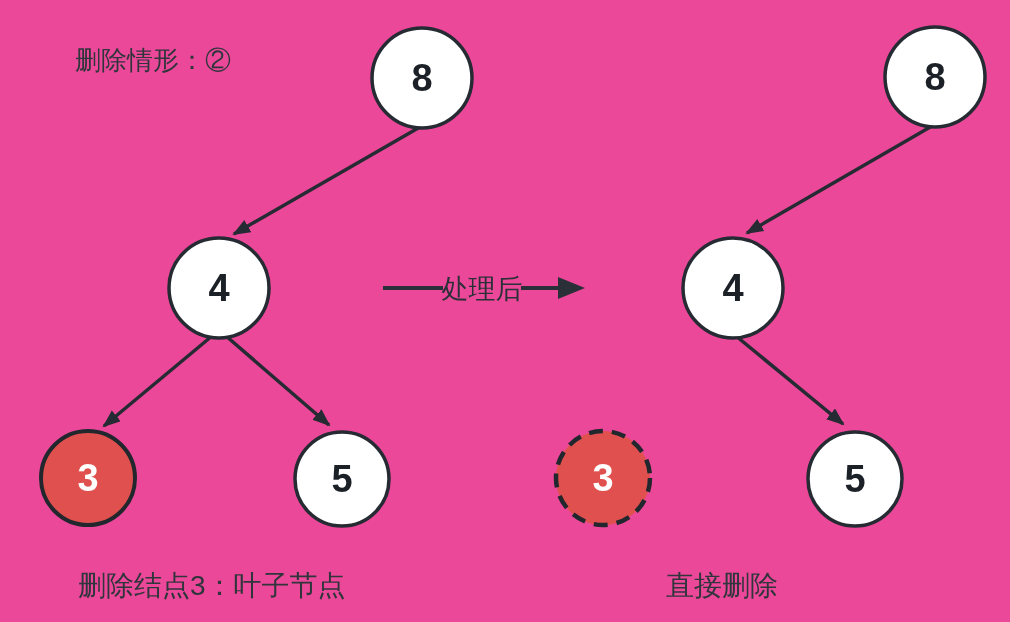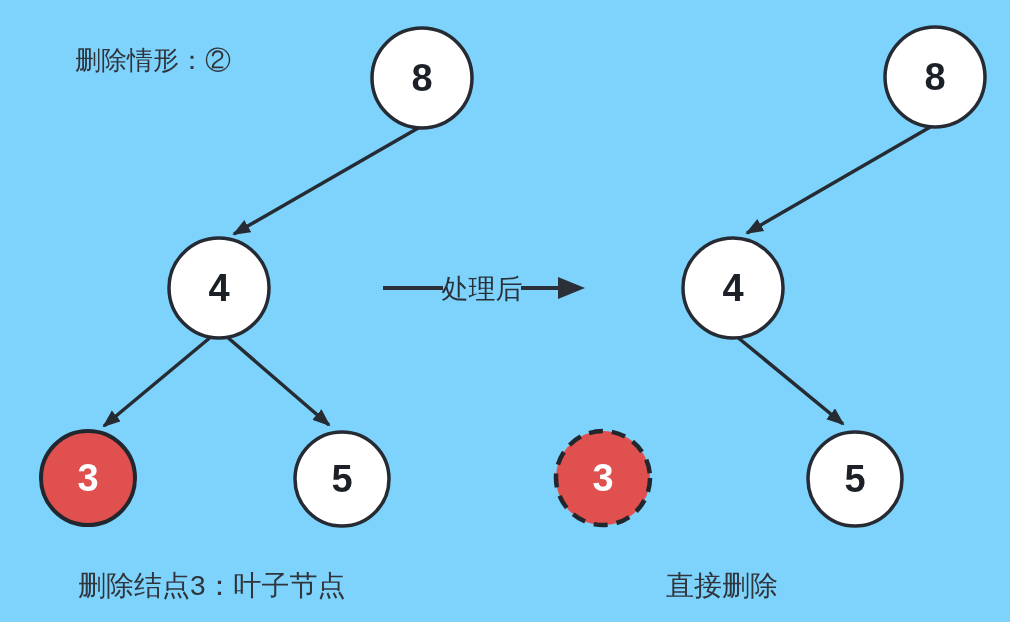"删除情形：②" .canvas { background: #7dd3fc -> #ec4899 }
